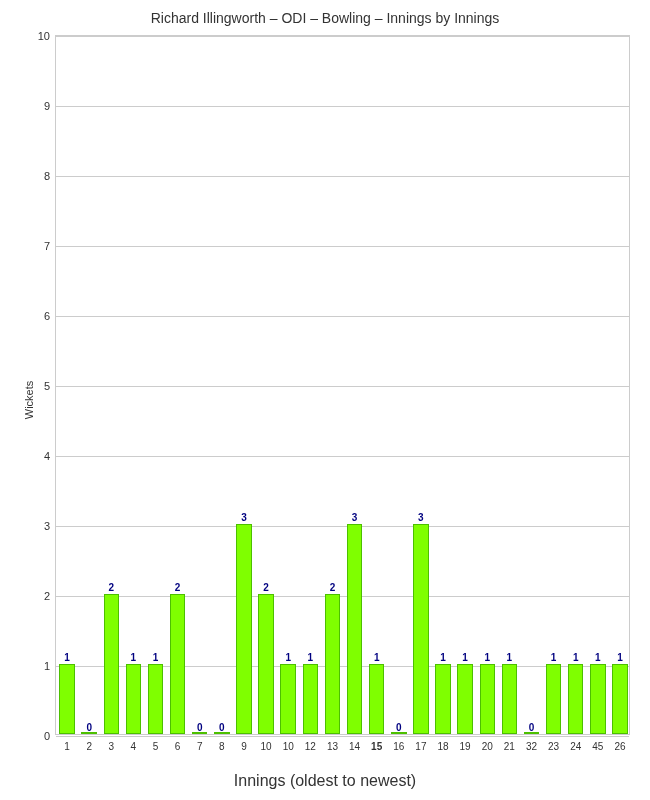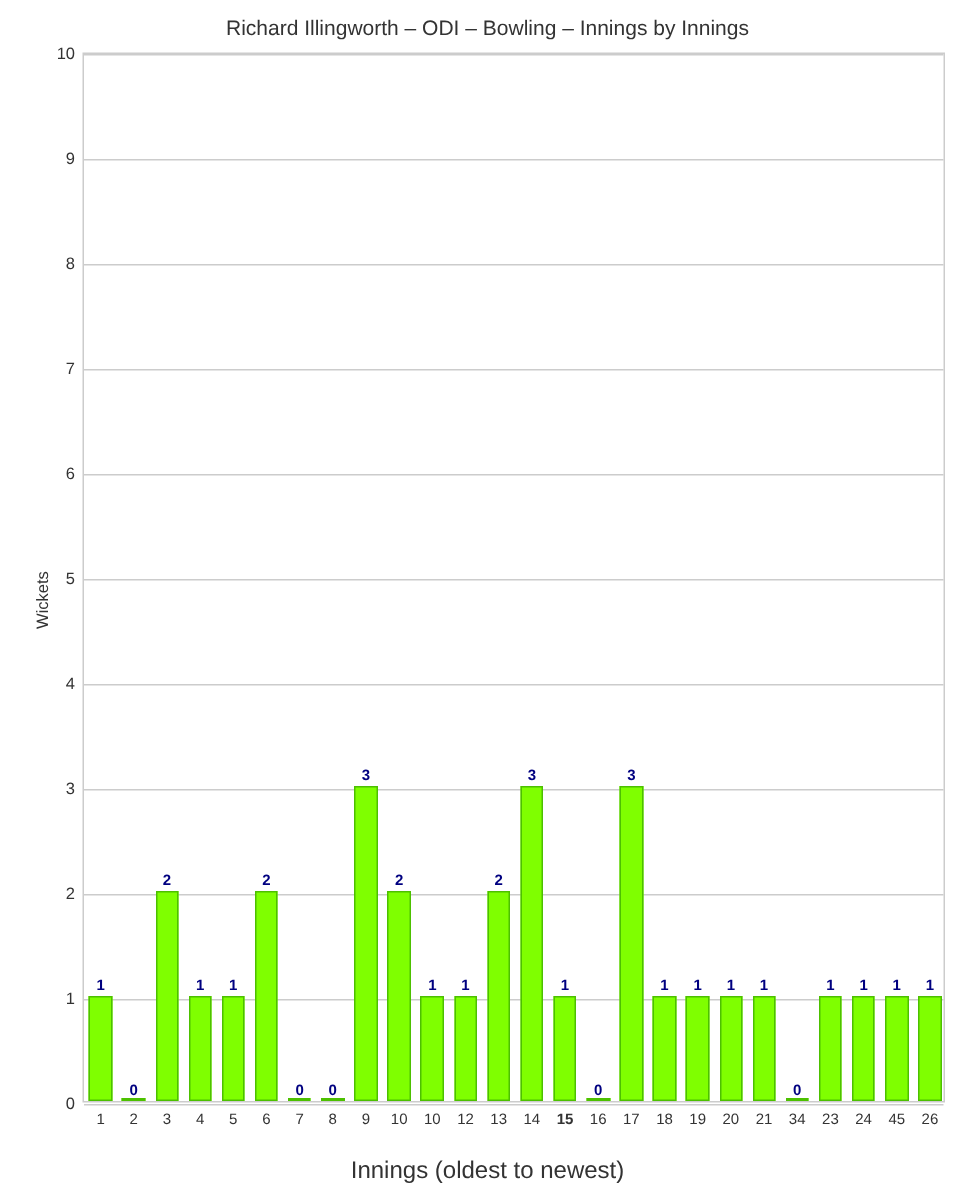"34" div.x-tick { text: 34 -> 32 }
